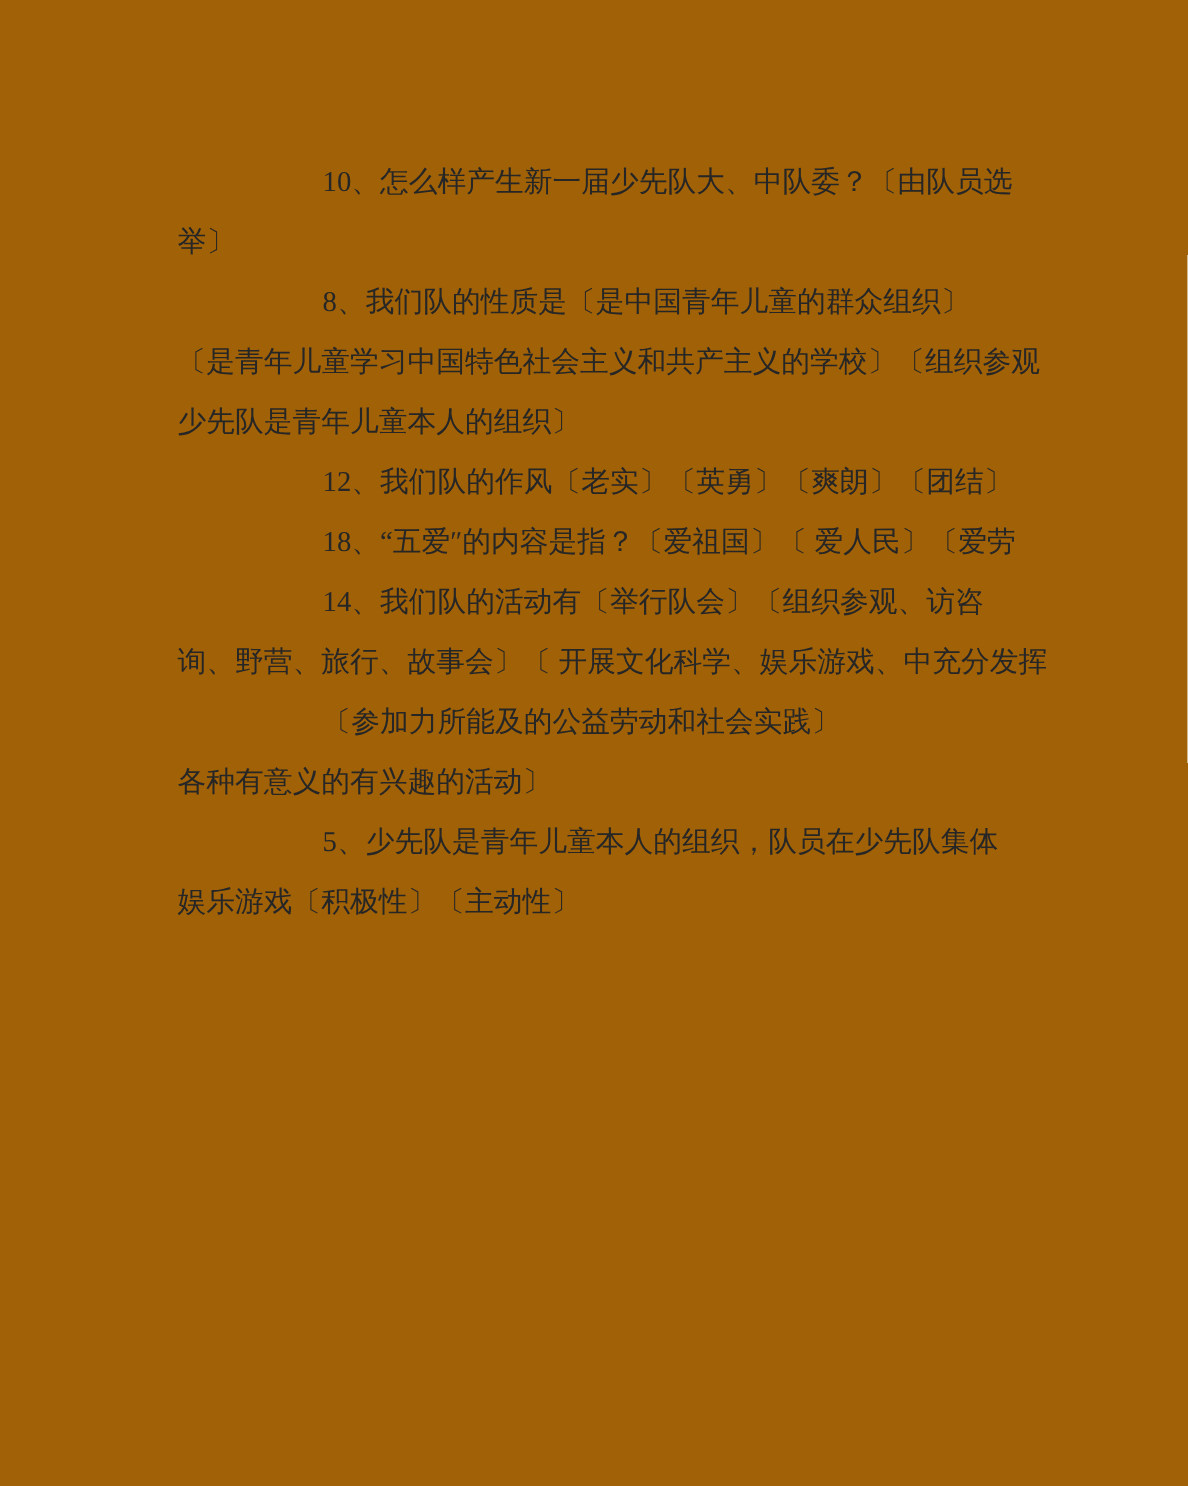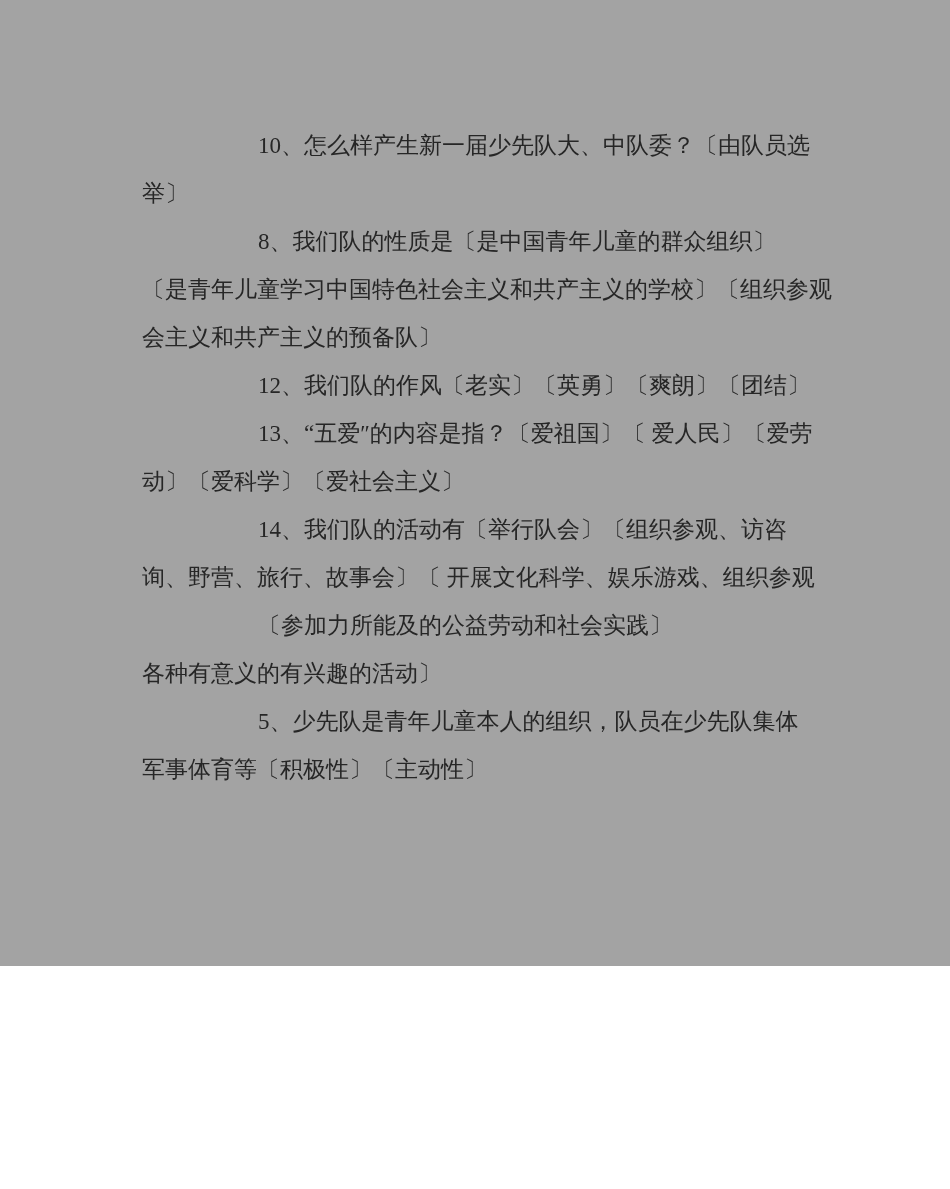"10、怎么样产生新一届少先队大、中队委？〔由队员选" .page { background: #a3a3a3 -> #a16207; height: 966px -> 1189px }
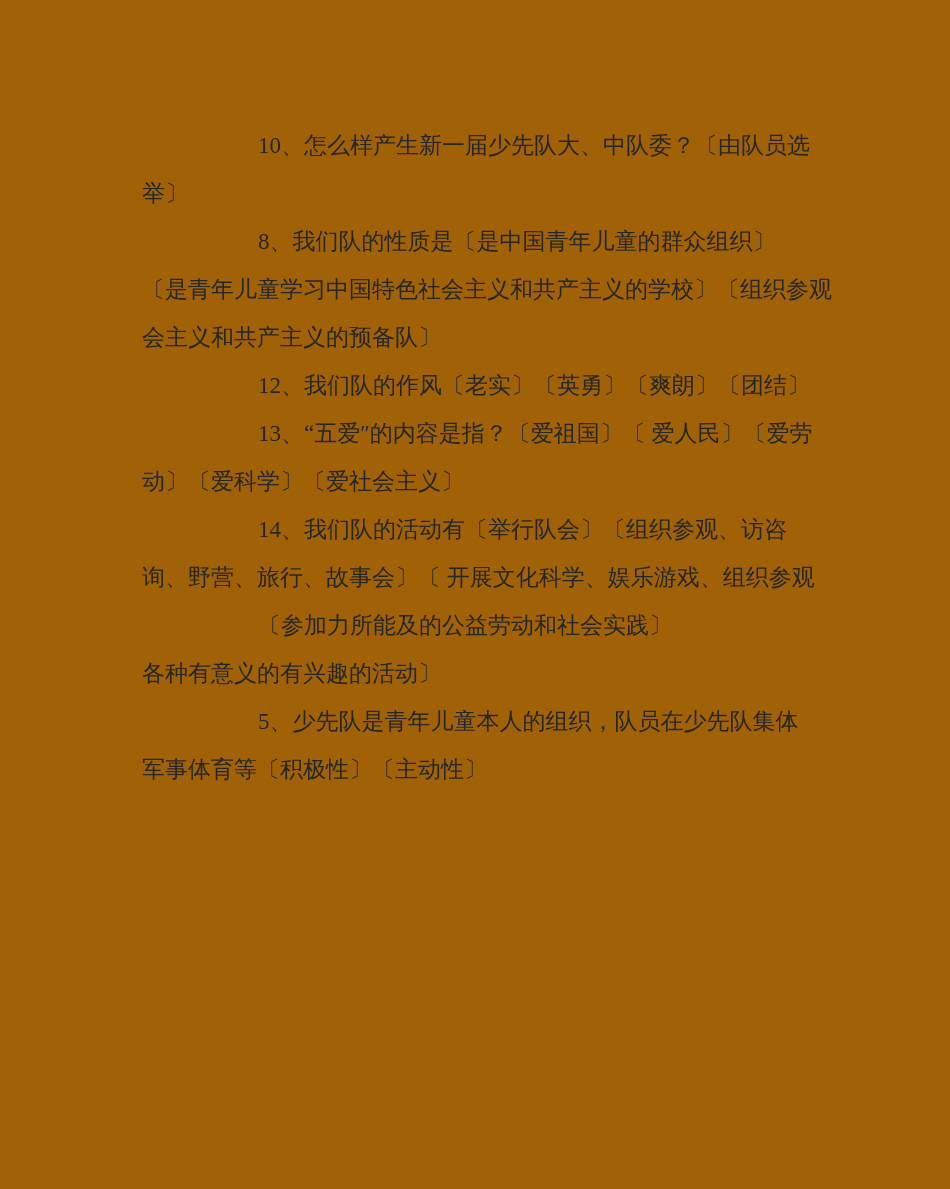"会主义和共产主义的预备队〕" div.text-line { text: 会主义和共产主义的预备队 -> 少先队是青年儿童本人的组织 }
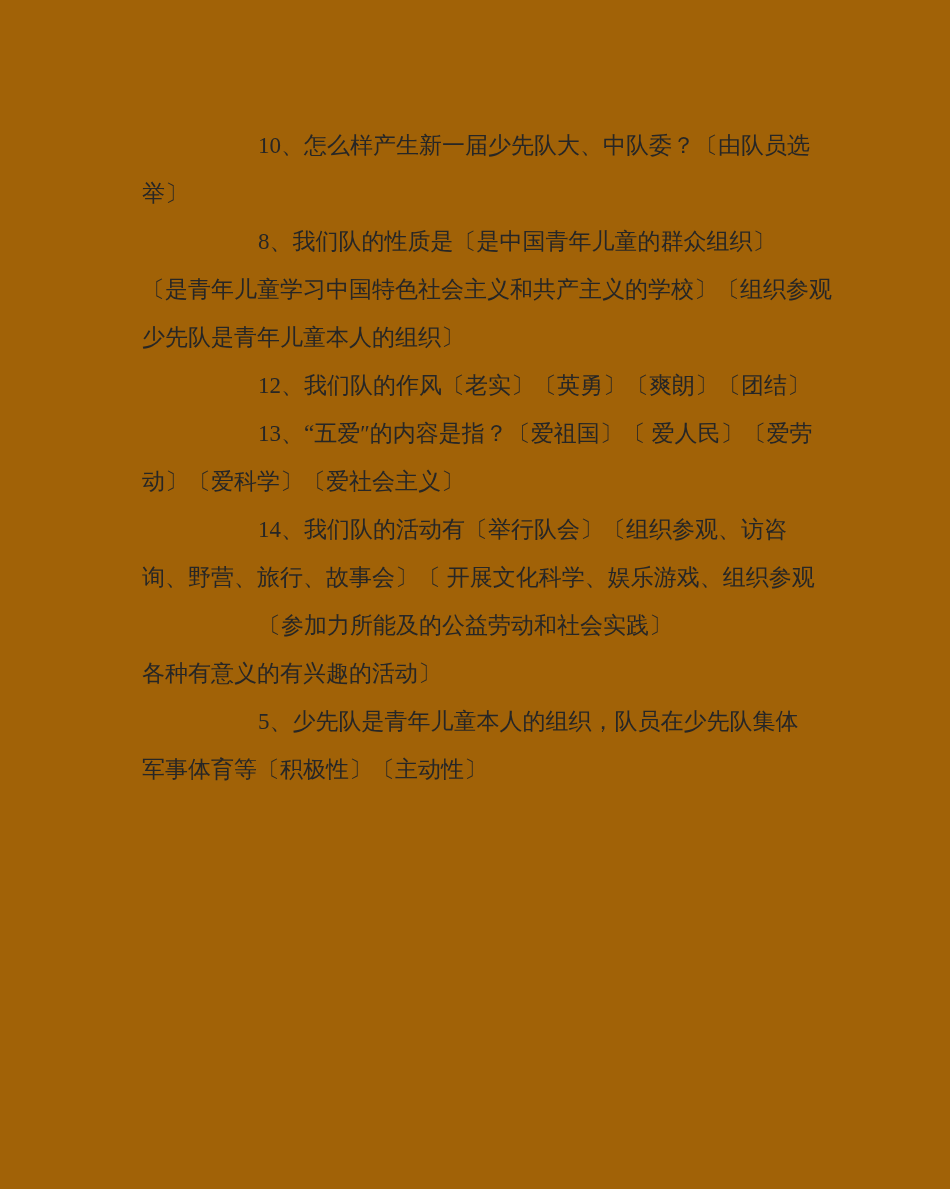"13、“五爱″的内容是指？〔爱祖国〕〔 爱人民〕〔爱劳" div.text-line { text: 13 -> 18 }
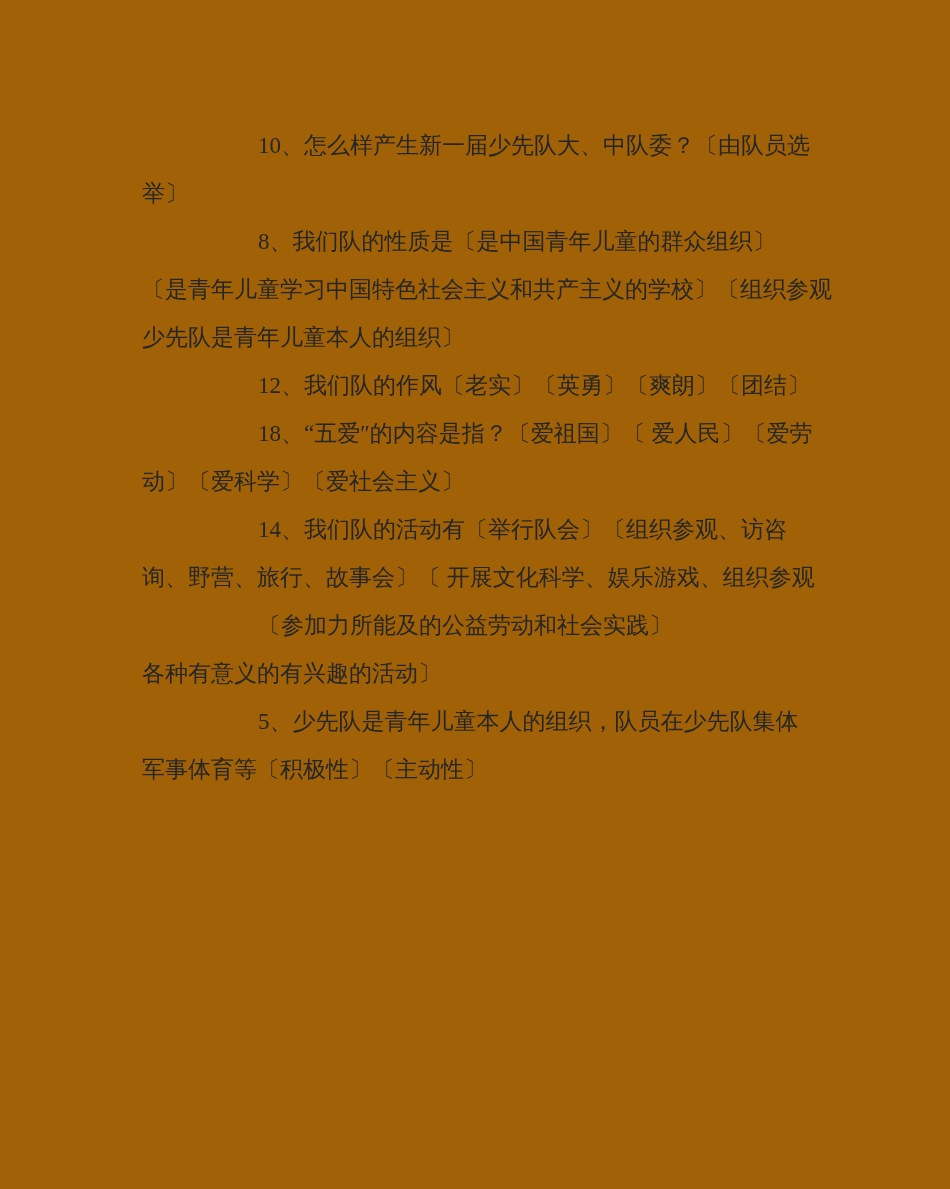"动〕〔爱科学〕〔爱社会主义〕" div.text-line { html: <div>动〕〔爱科学〕〔爱社会主义〕</div> -> none }
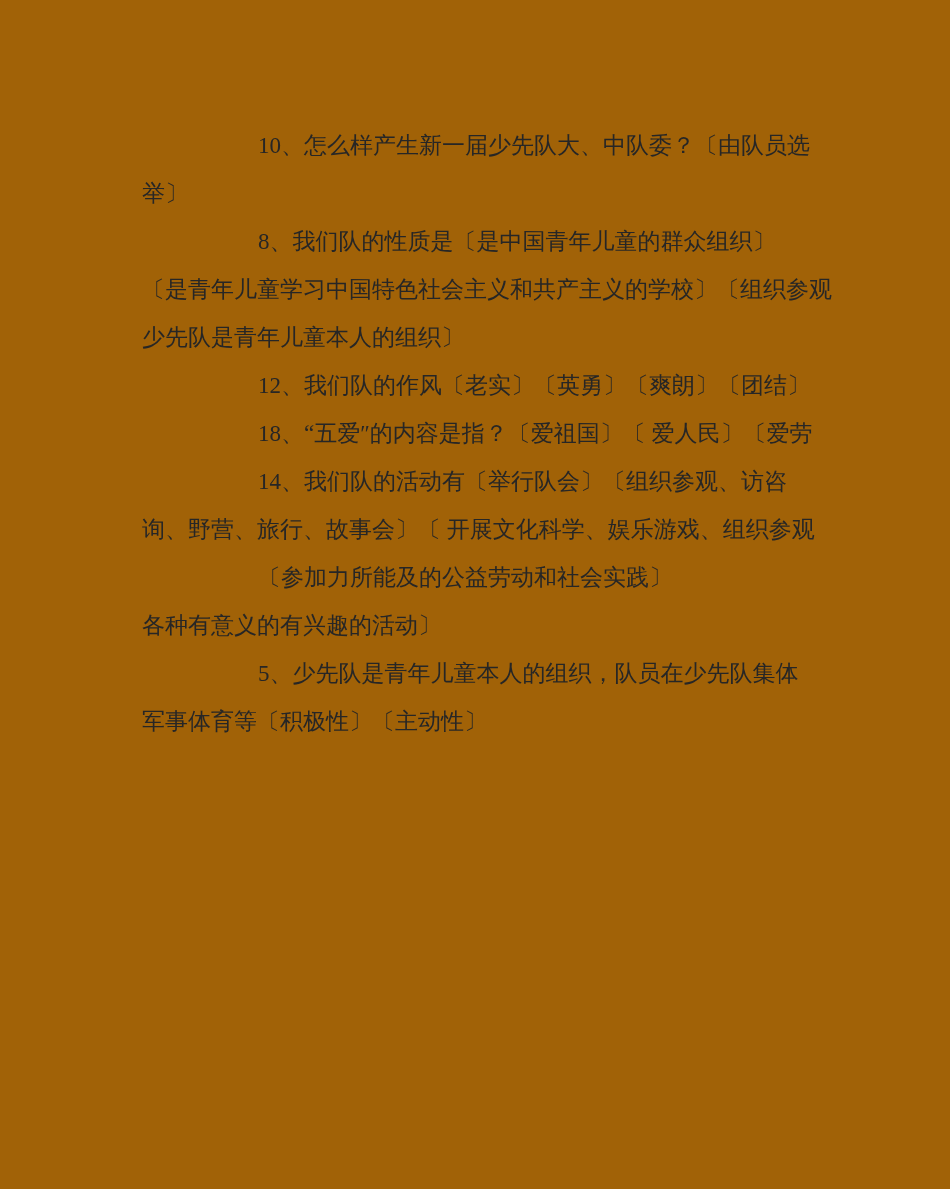"询、野营、旅行、故事会〕〔 开展文化科学、娱乐游戏、组织参观" div.text-line { text: 组织参观 -> 中充分发挥 }
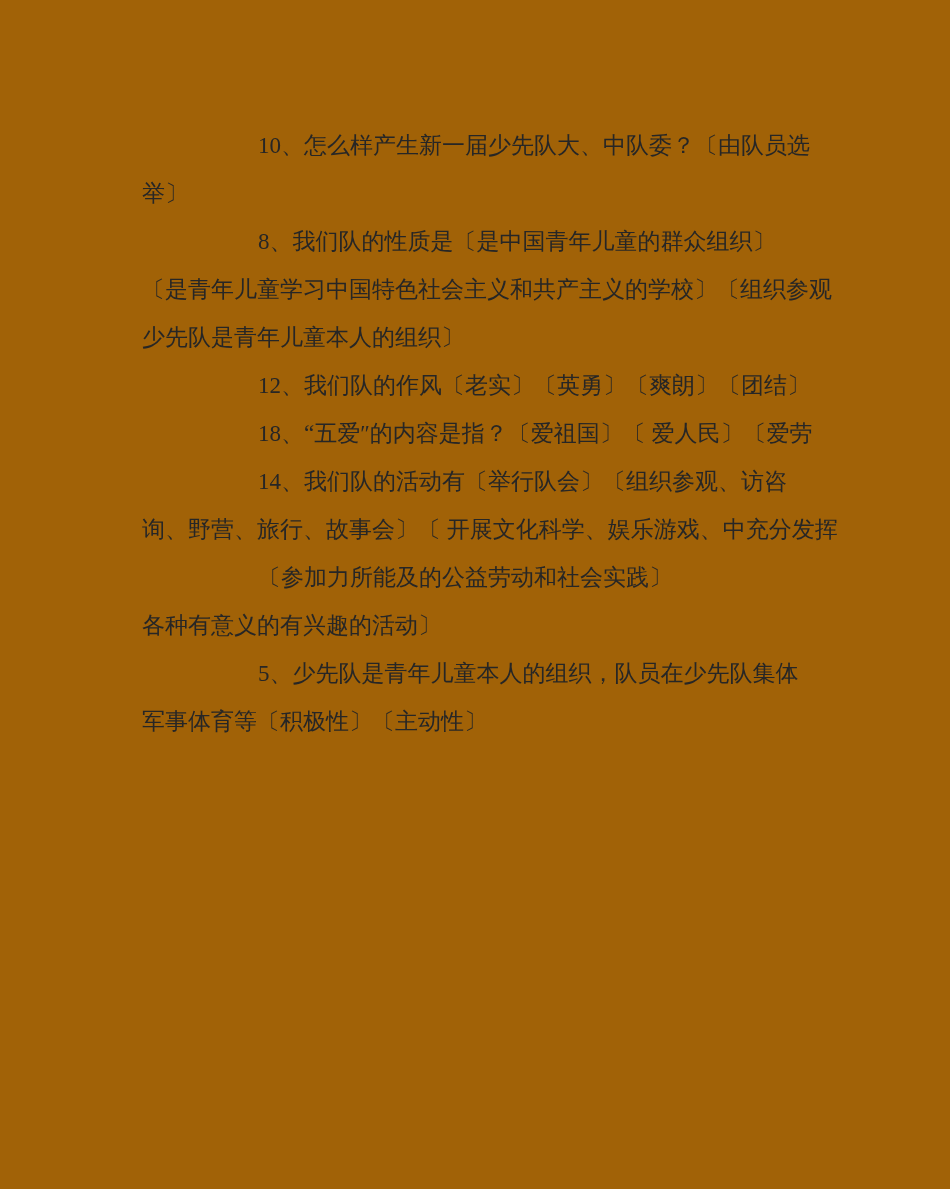"军事体育等〔积极性〕〔主动性〕" div.text-line { text: 军事体育等 -> 娱乐游戏 }
